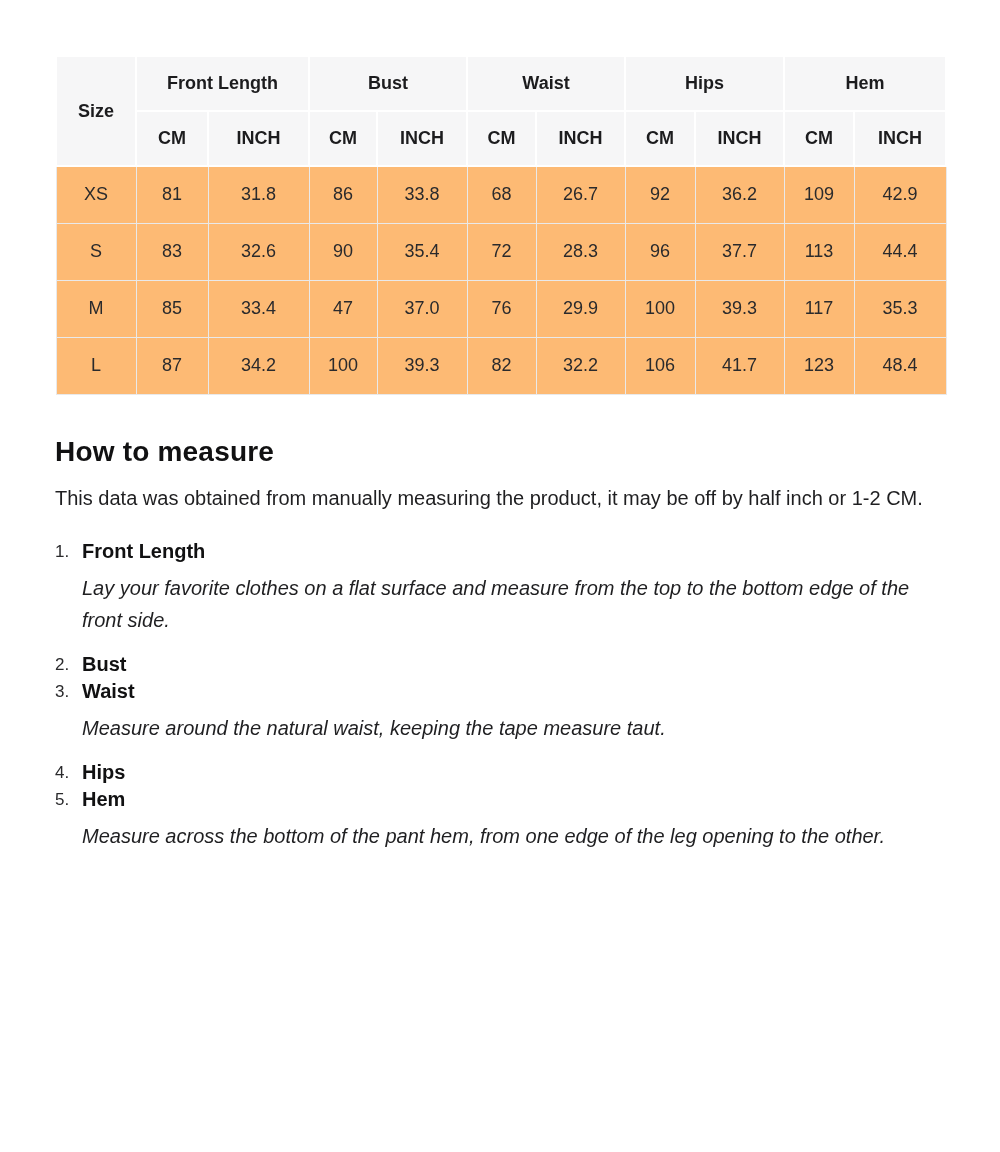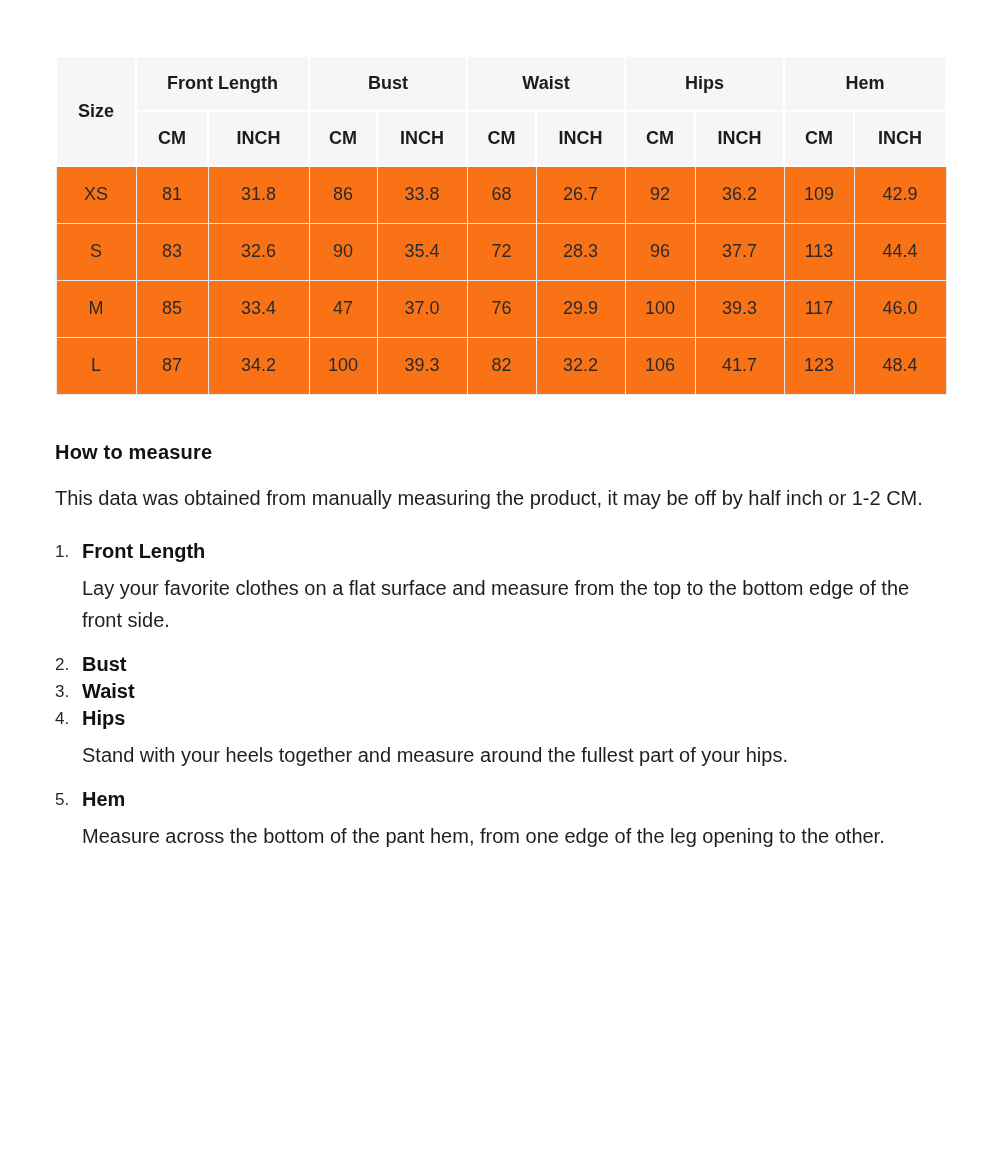"XS" table.size-chart td { background: #f97316 -> #fdba74 }
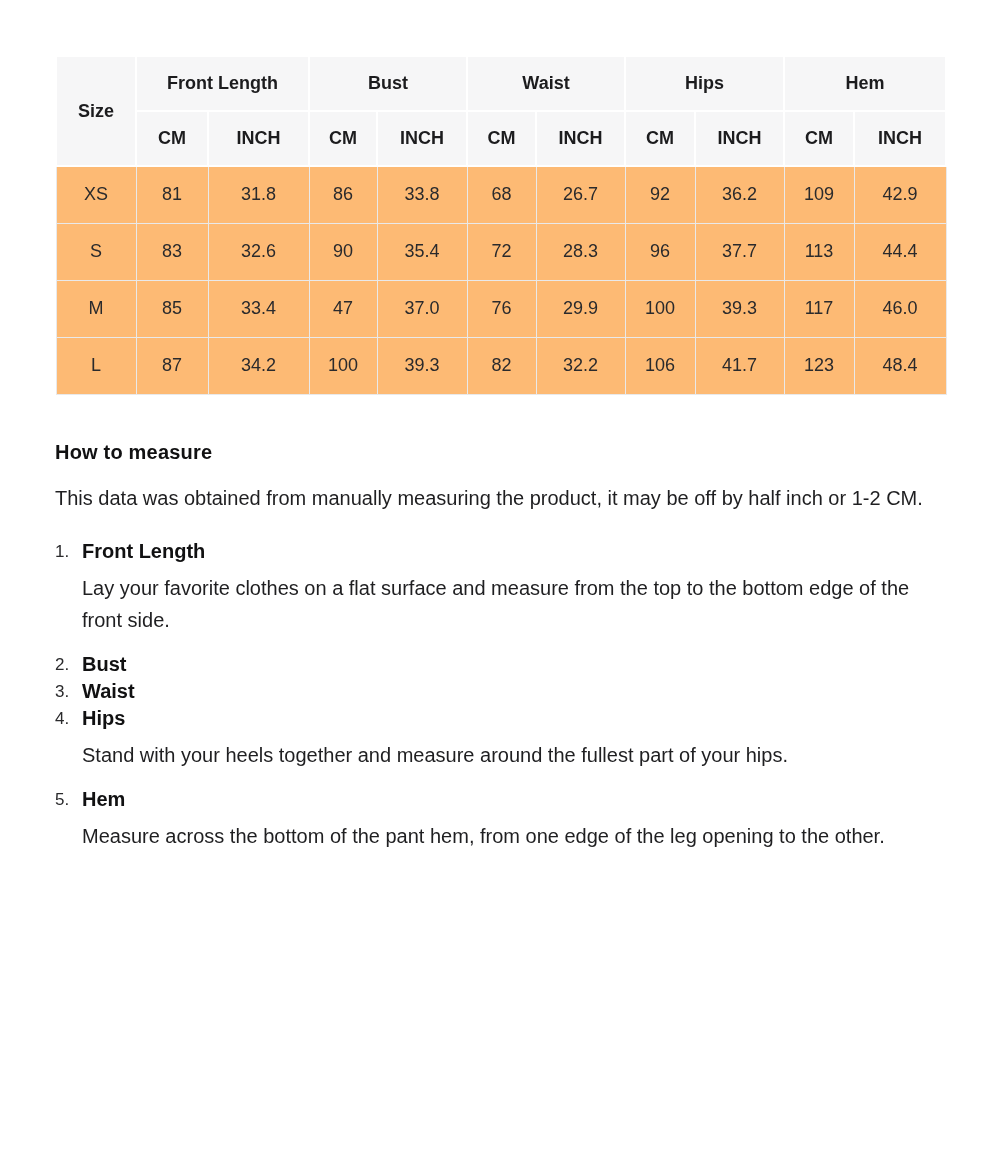"46.0" td { text: 46.0 -> 35.3 }
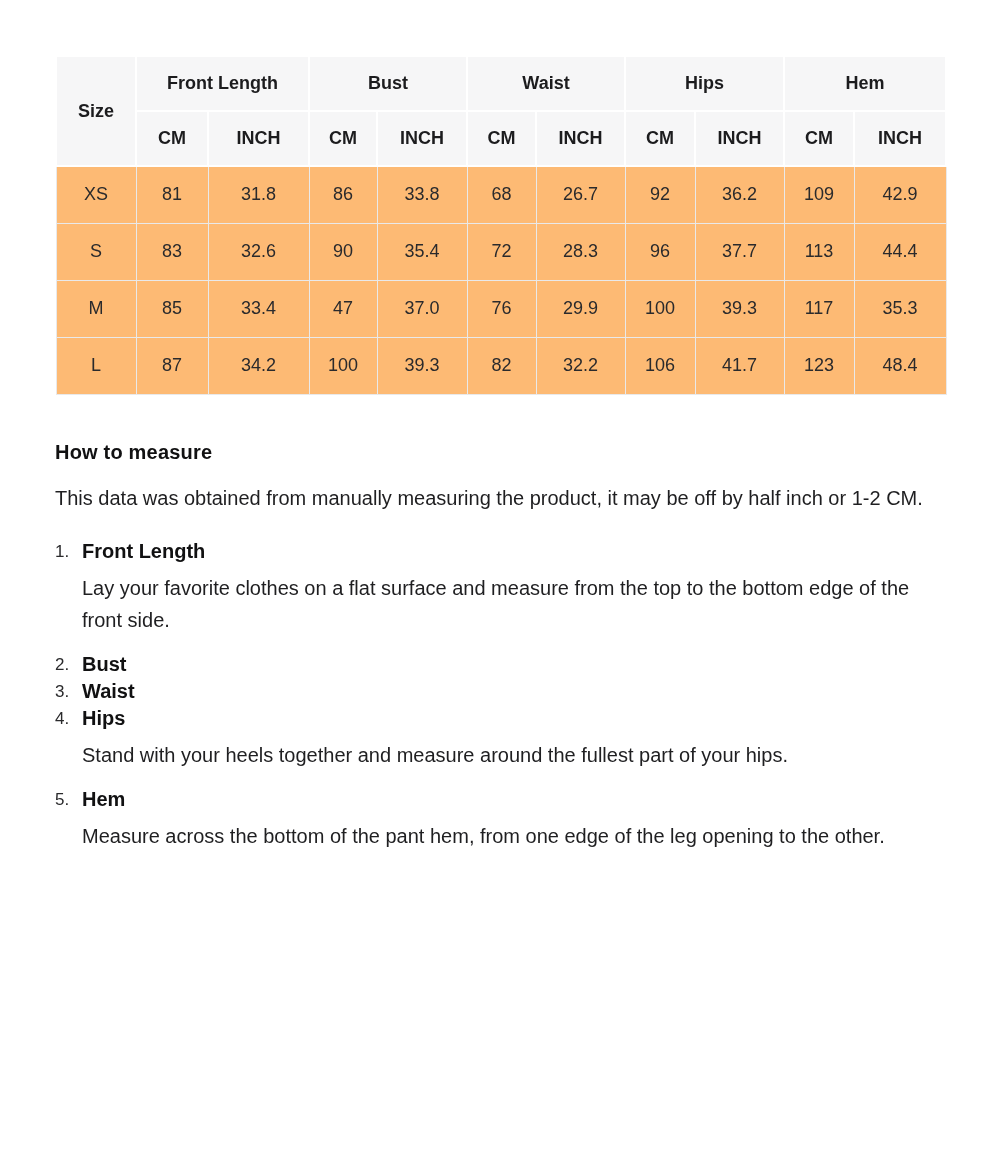"How to measure" h2.htm-heading { font-size: 20px -> 28px }
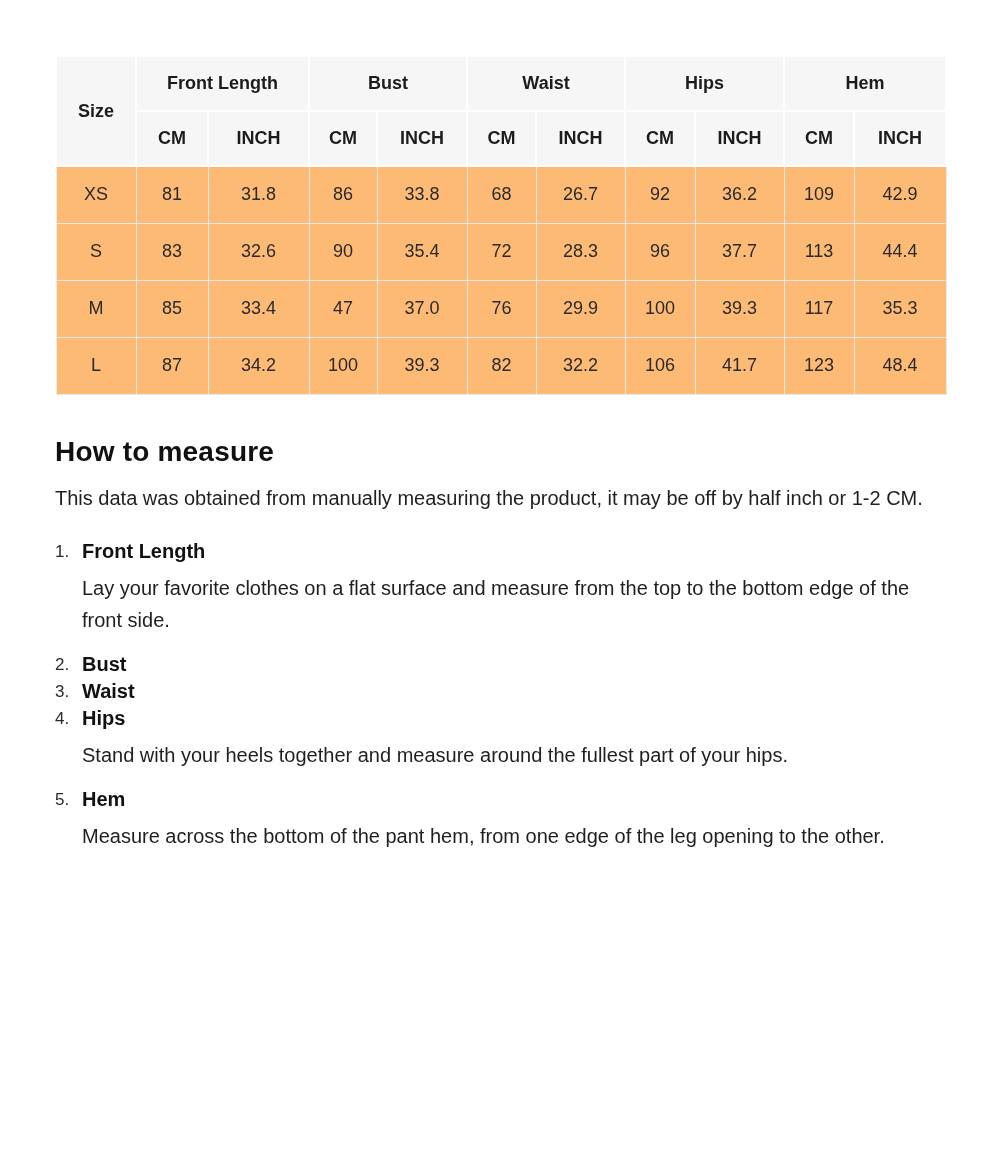"Lay your favorite clothes on" .step-desc { font-style: none -> italic }
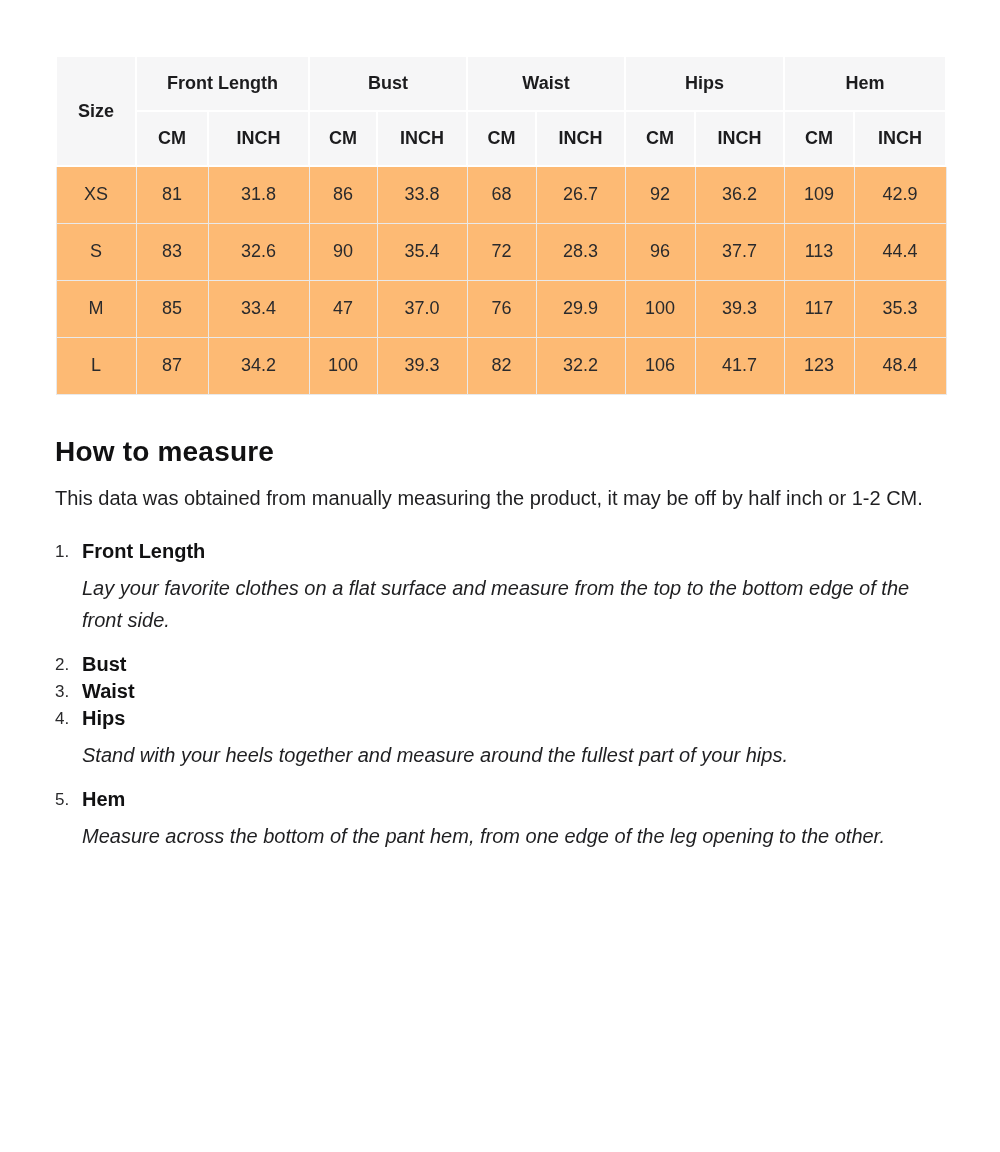"Measure around the natural waist," p.step-desc { html: none -> <p>Measure around the natural waist, keeping the tape measure taut.</p> }
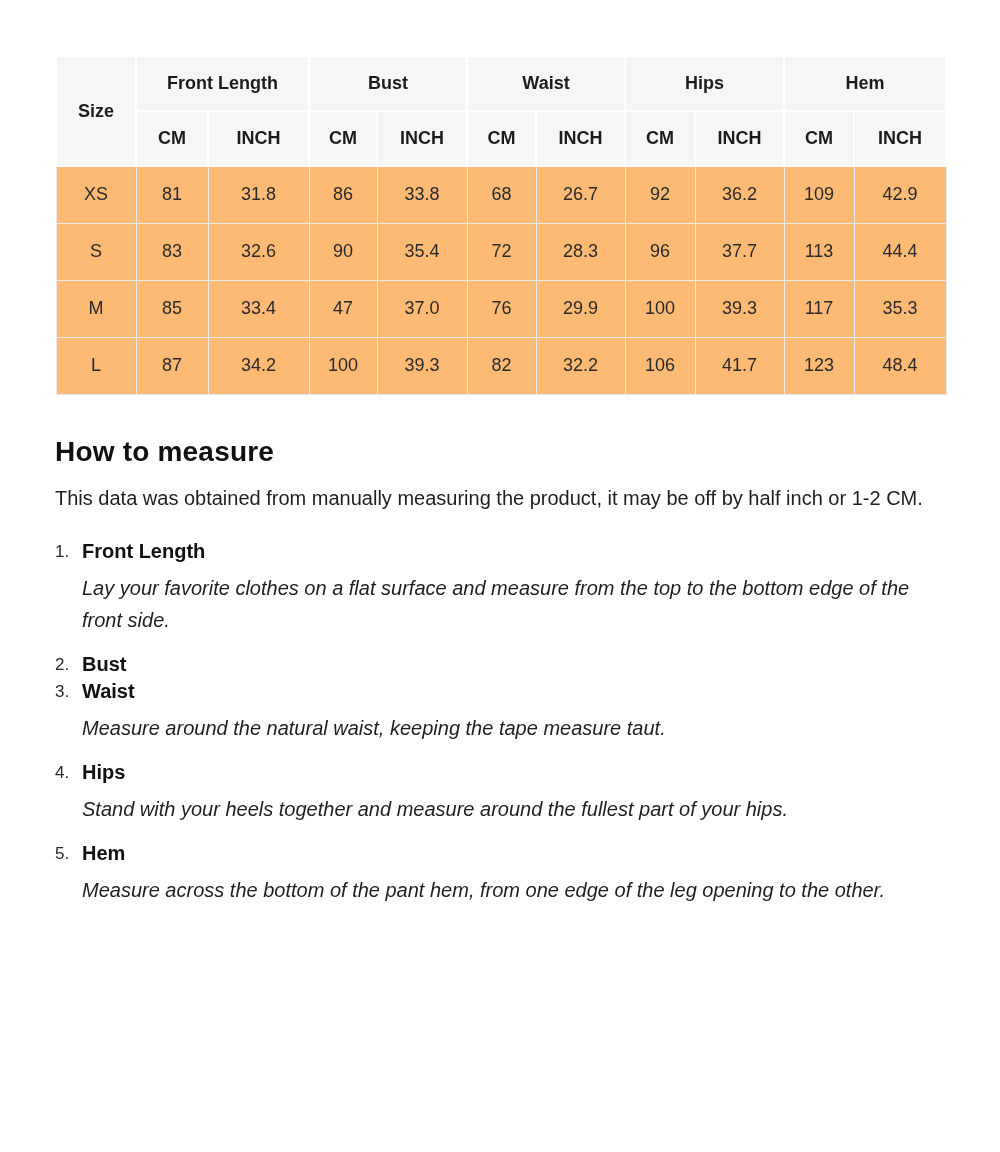"Stand with your heels together" p.step-desc { html: <p>Stand with your heels together and measure around the fullest part of your hips.</p> -> none }
